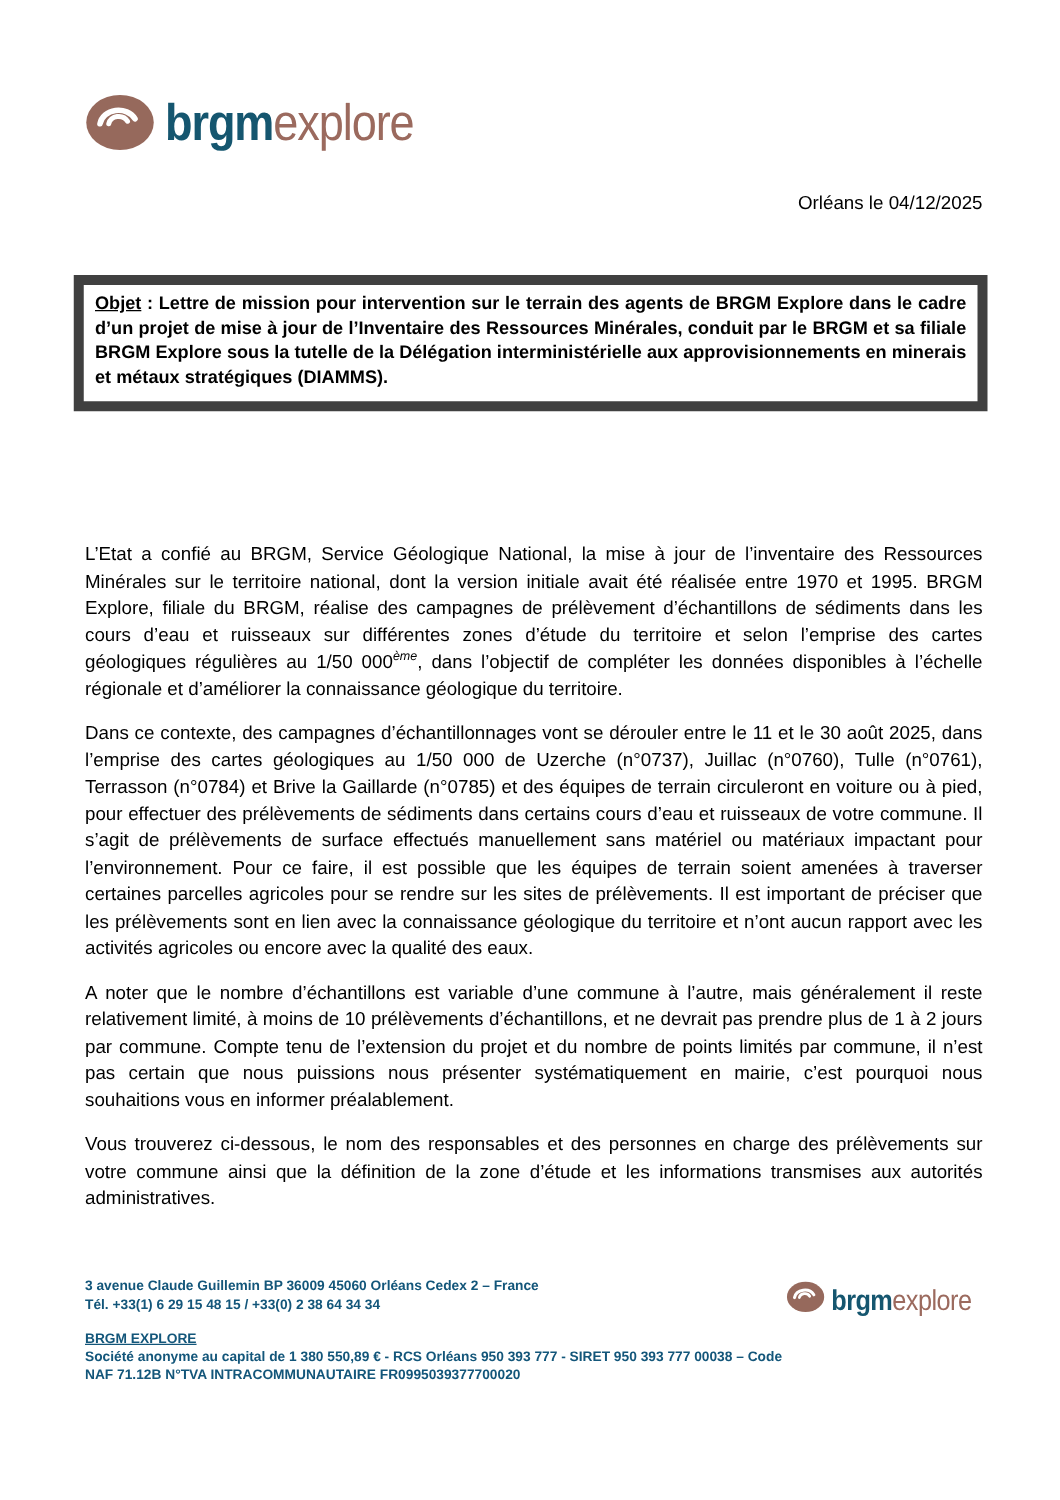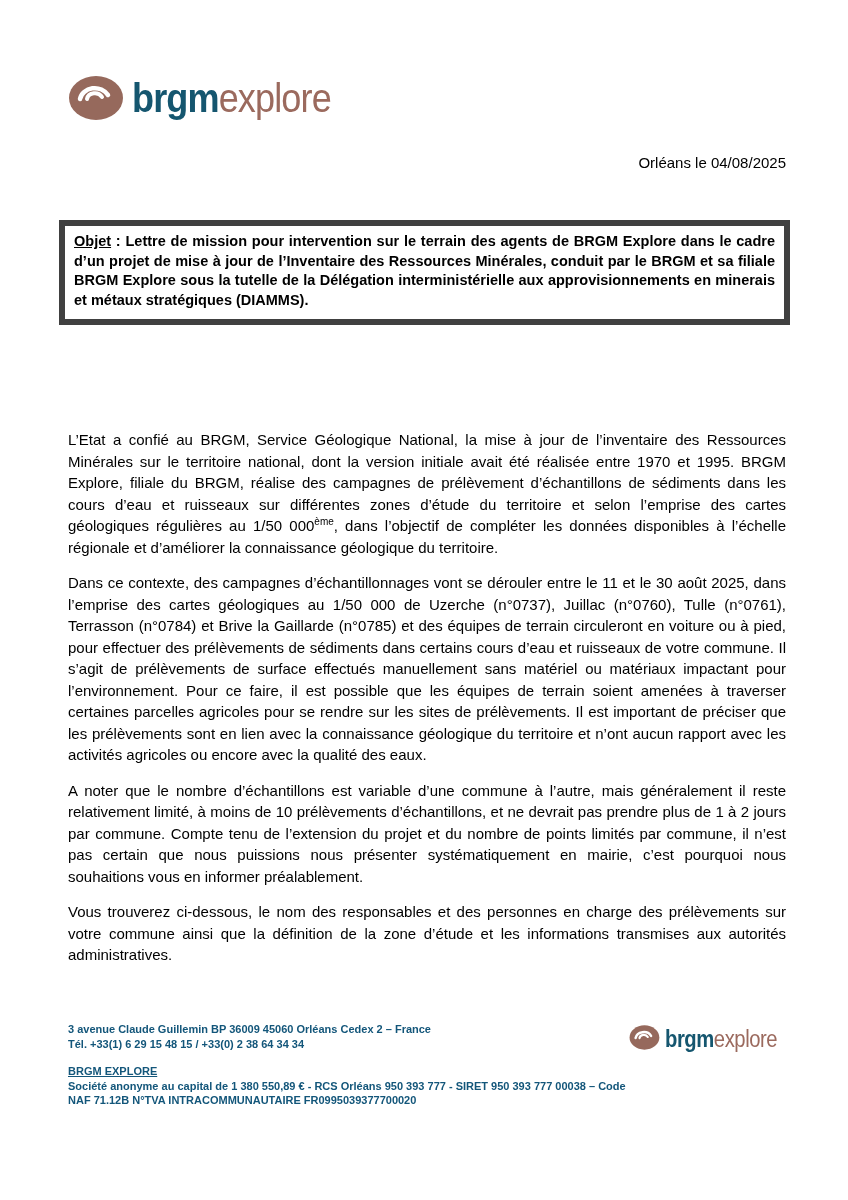"Orléans le 04/08/2025" div.date-line { text: 04/08/2025 -> 04/12/2025 }
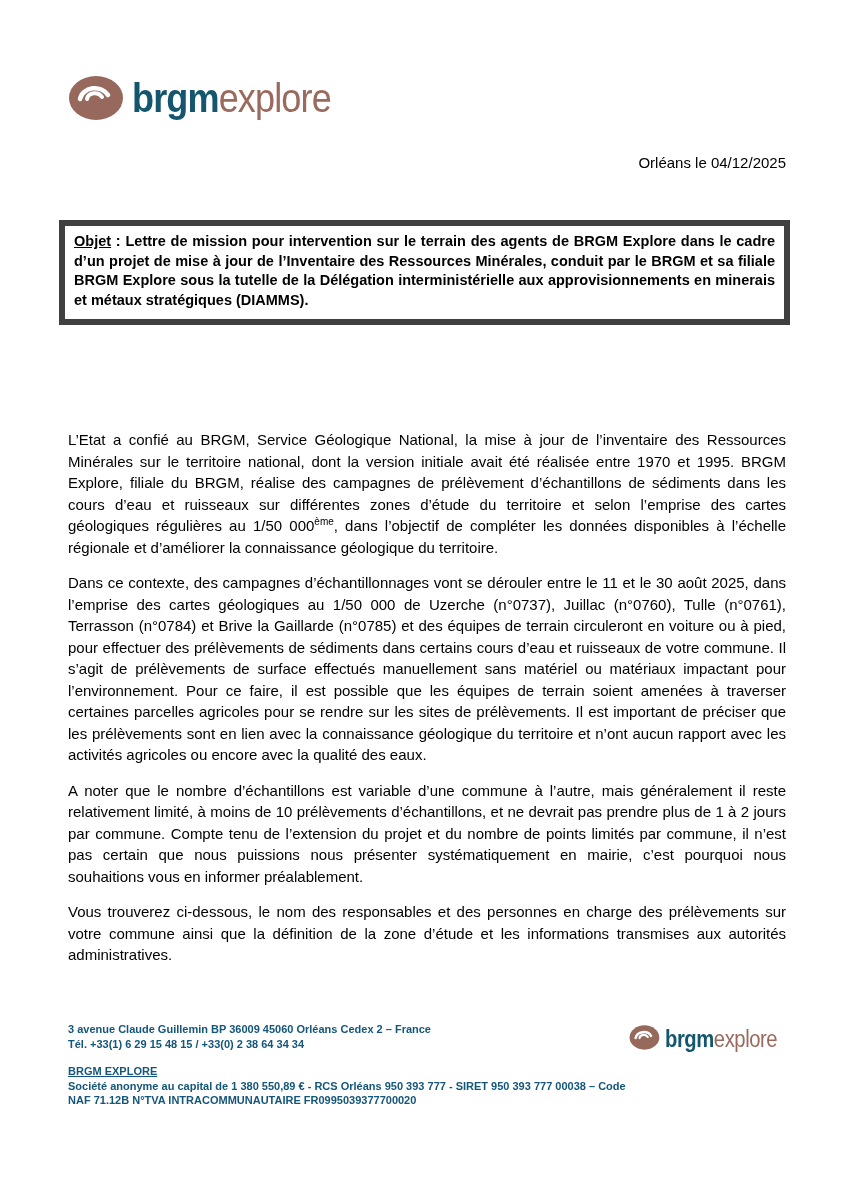"Objet : Lettre de mission" .subject-box { border: 6px solid #404040 -> 8px solid #404040 }
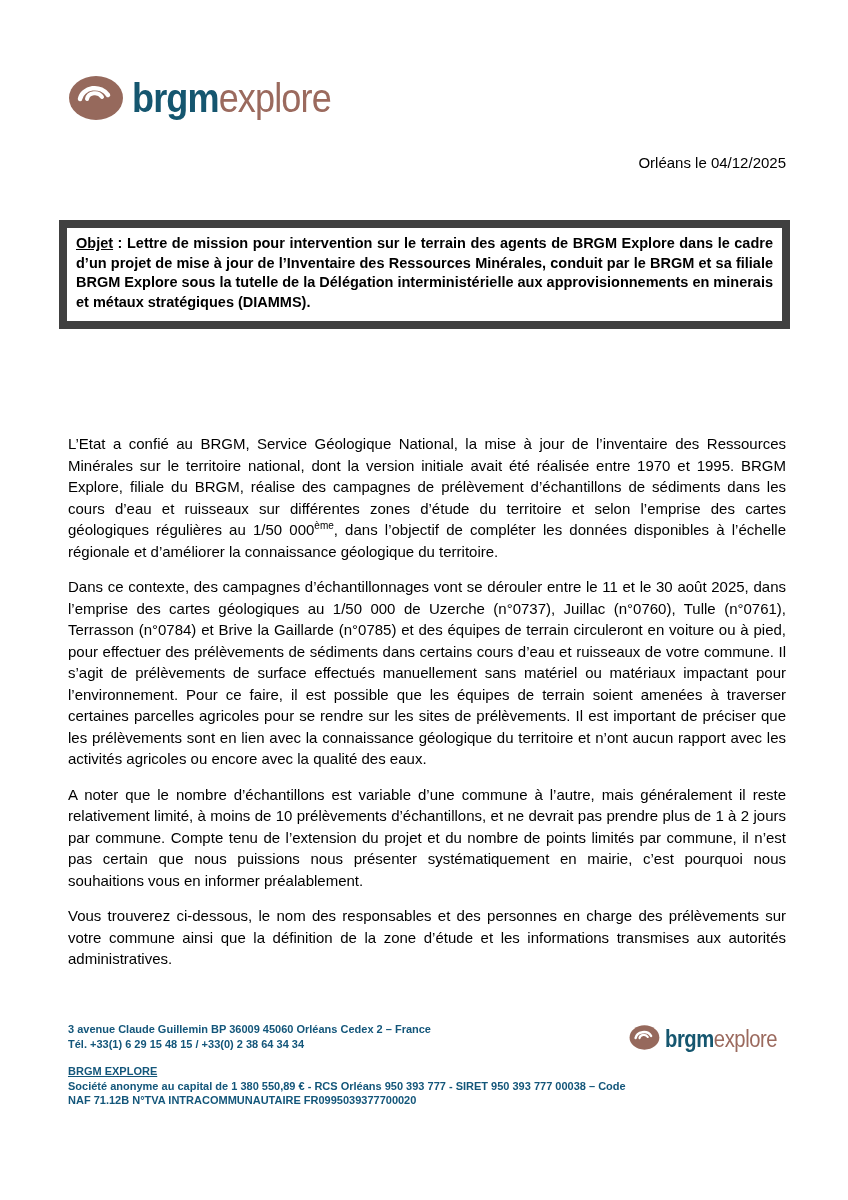"ème" .letter sup { font-style: none -> italic }
